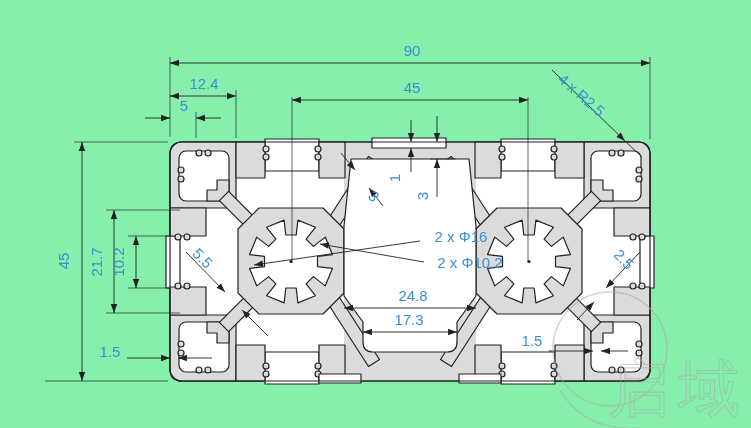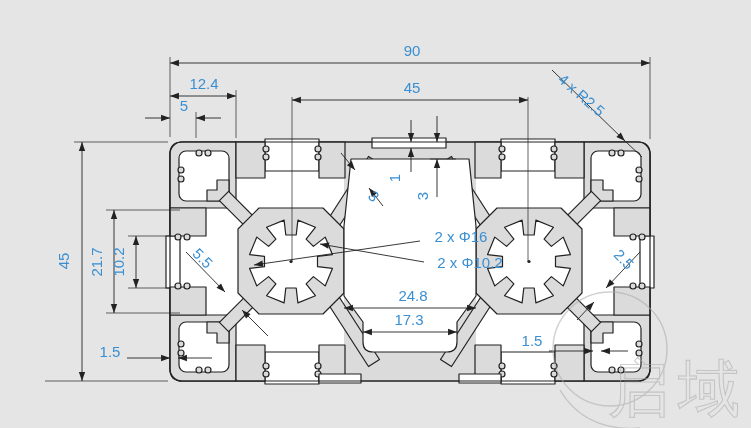"90" .stage { background: #e5e5e5 -> #86efac }
